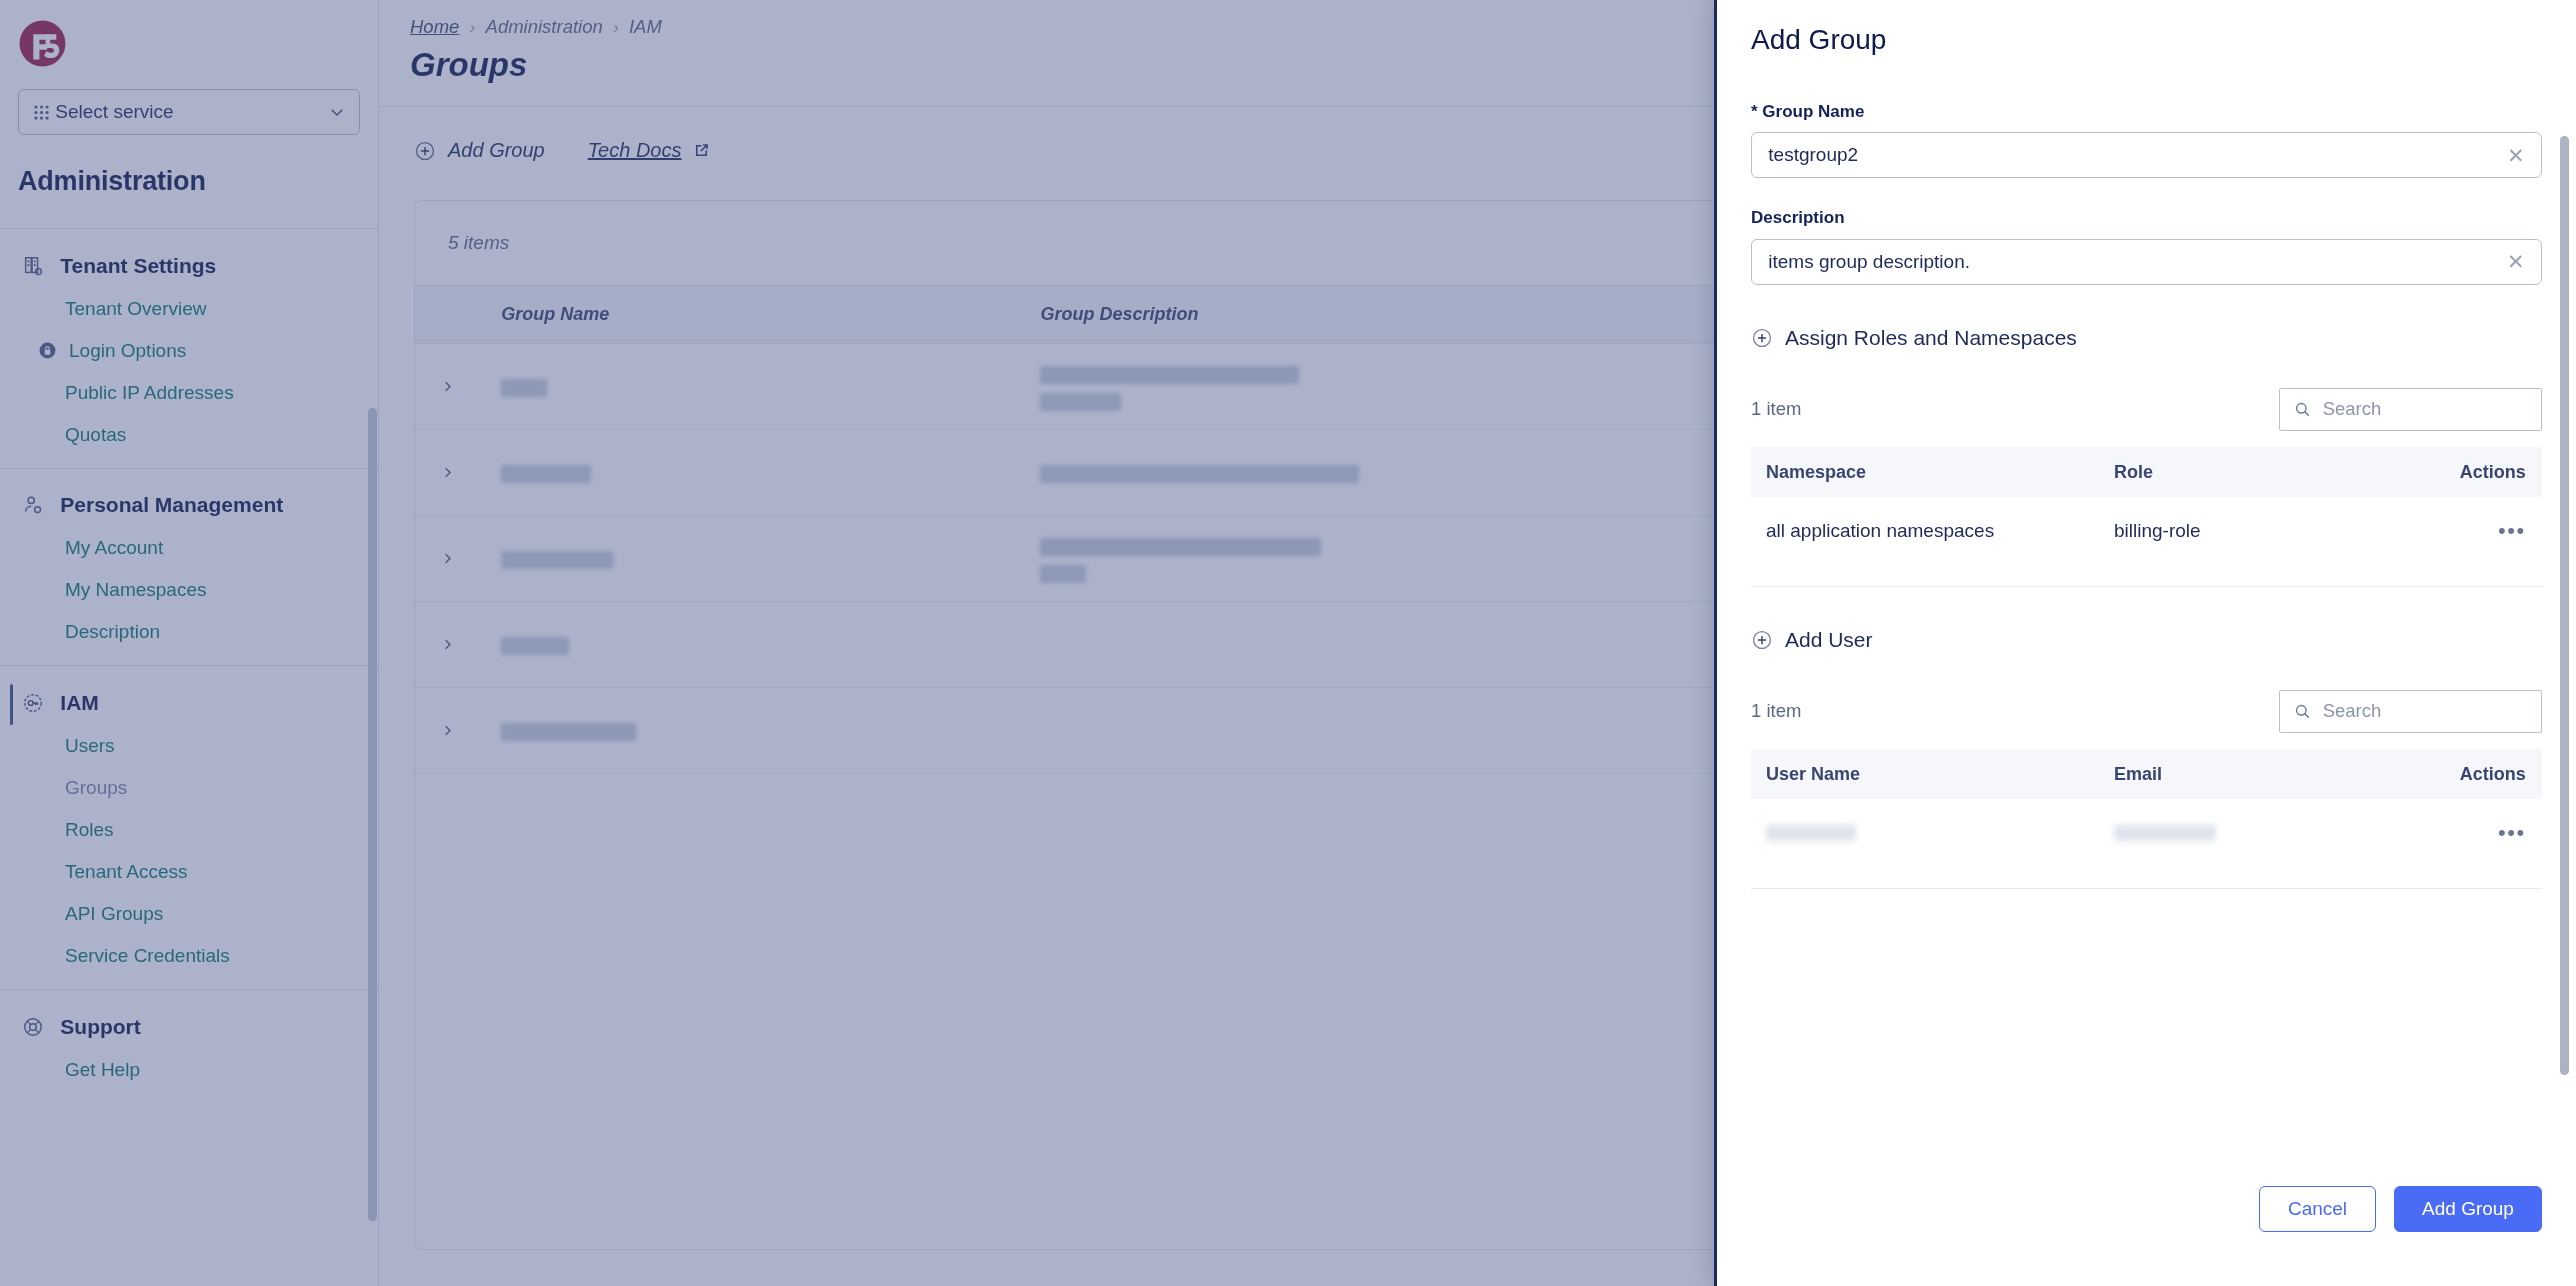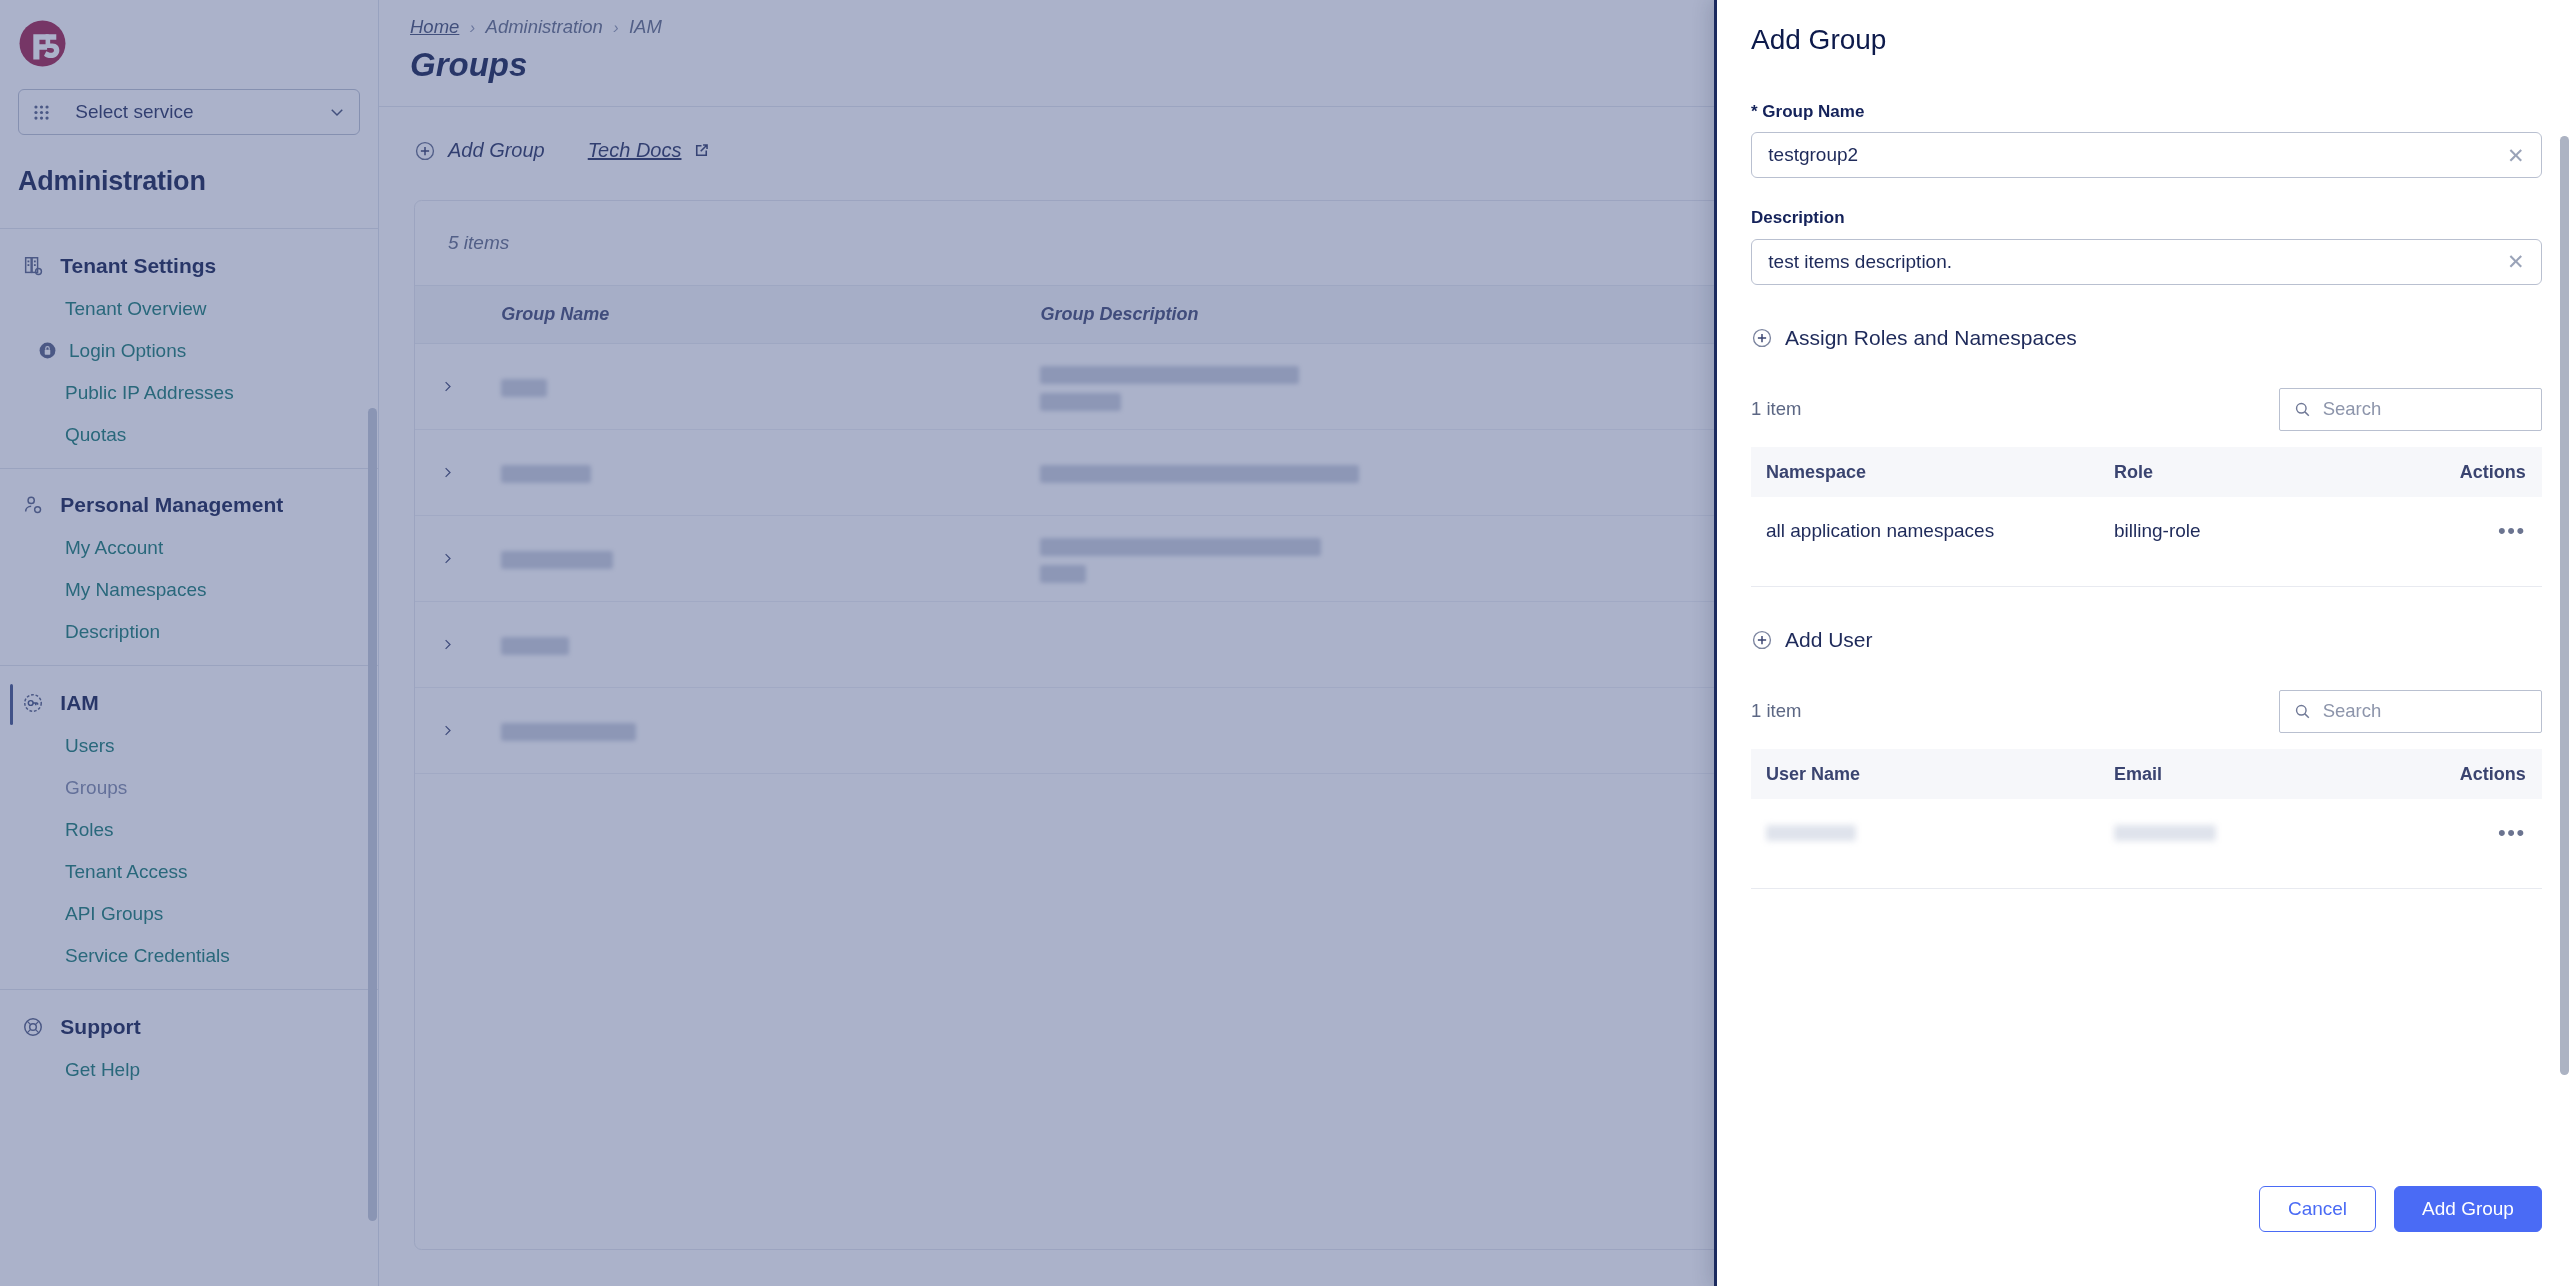"Select service" .svc-select { gap: 24px -> 4px }
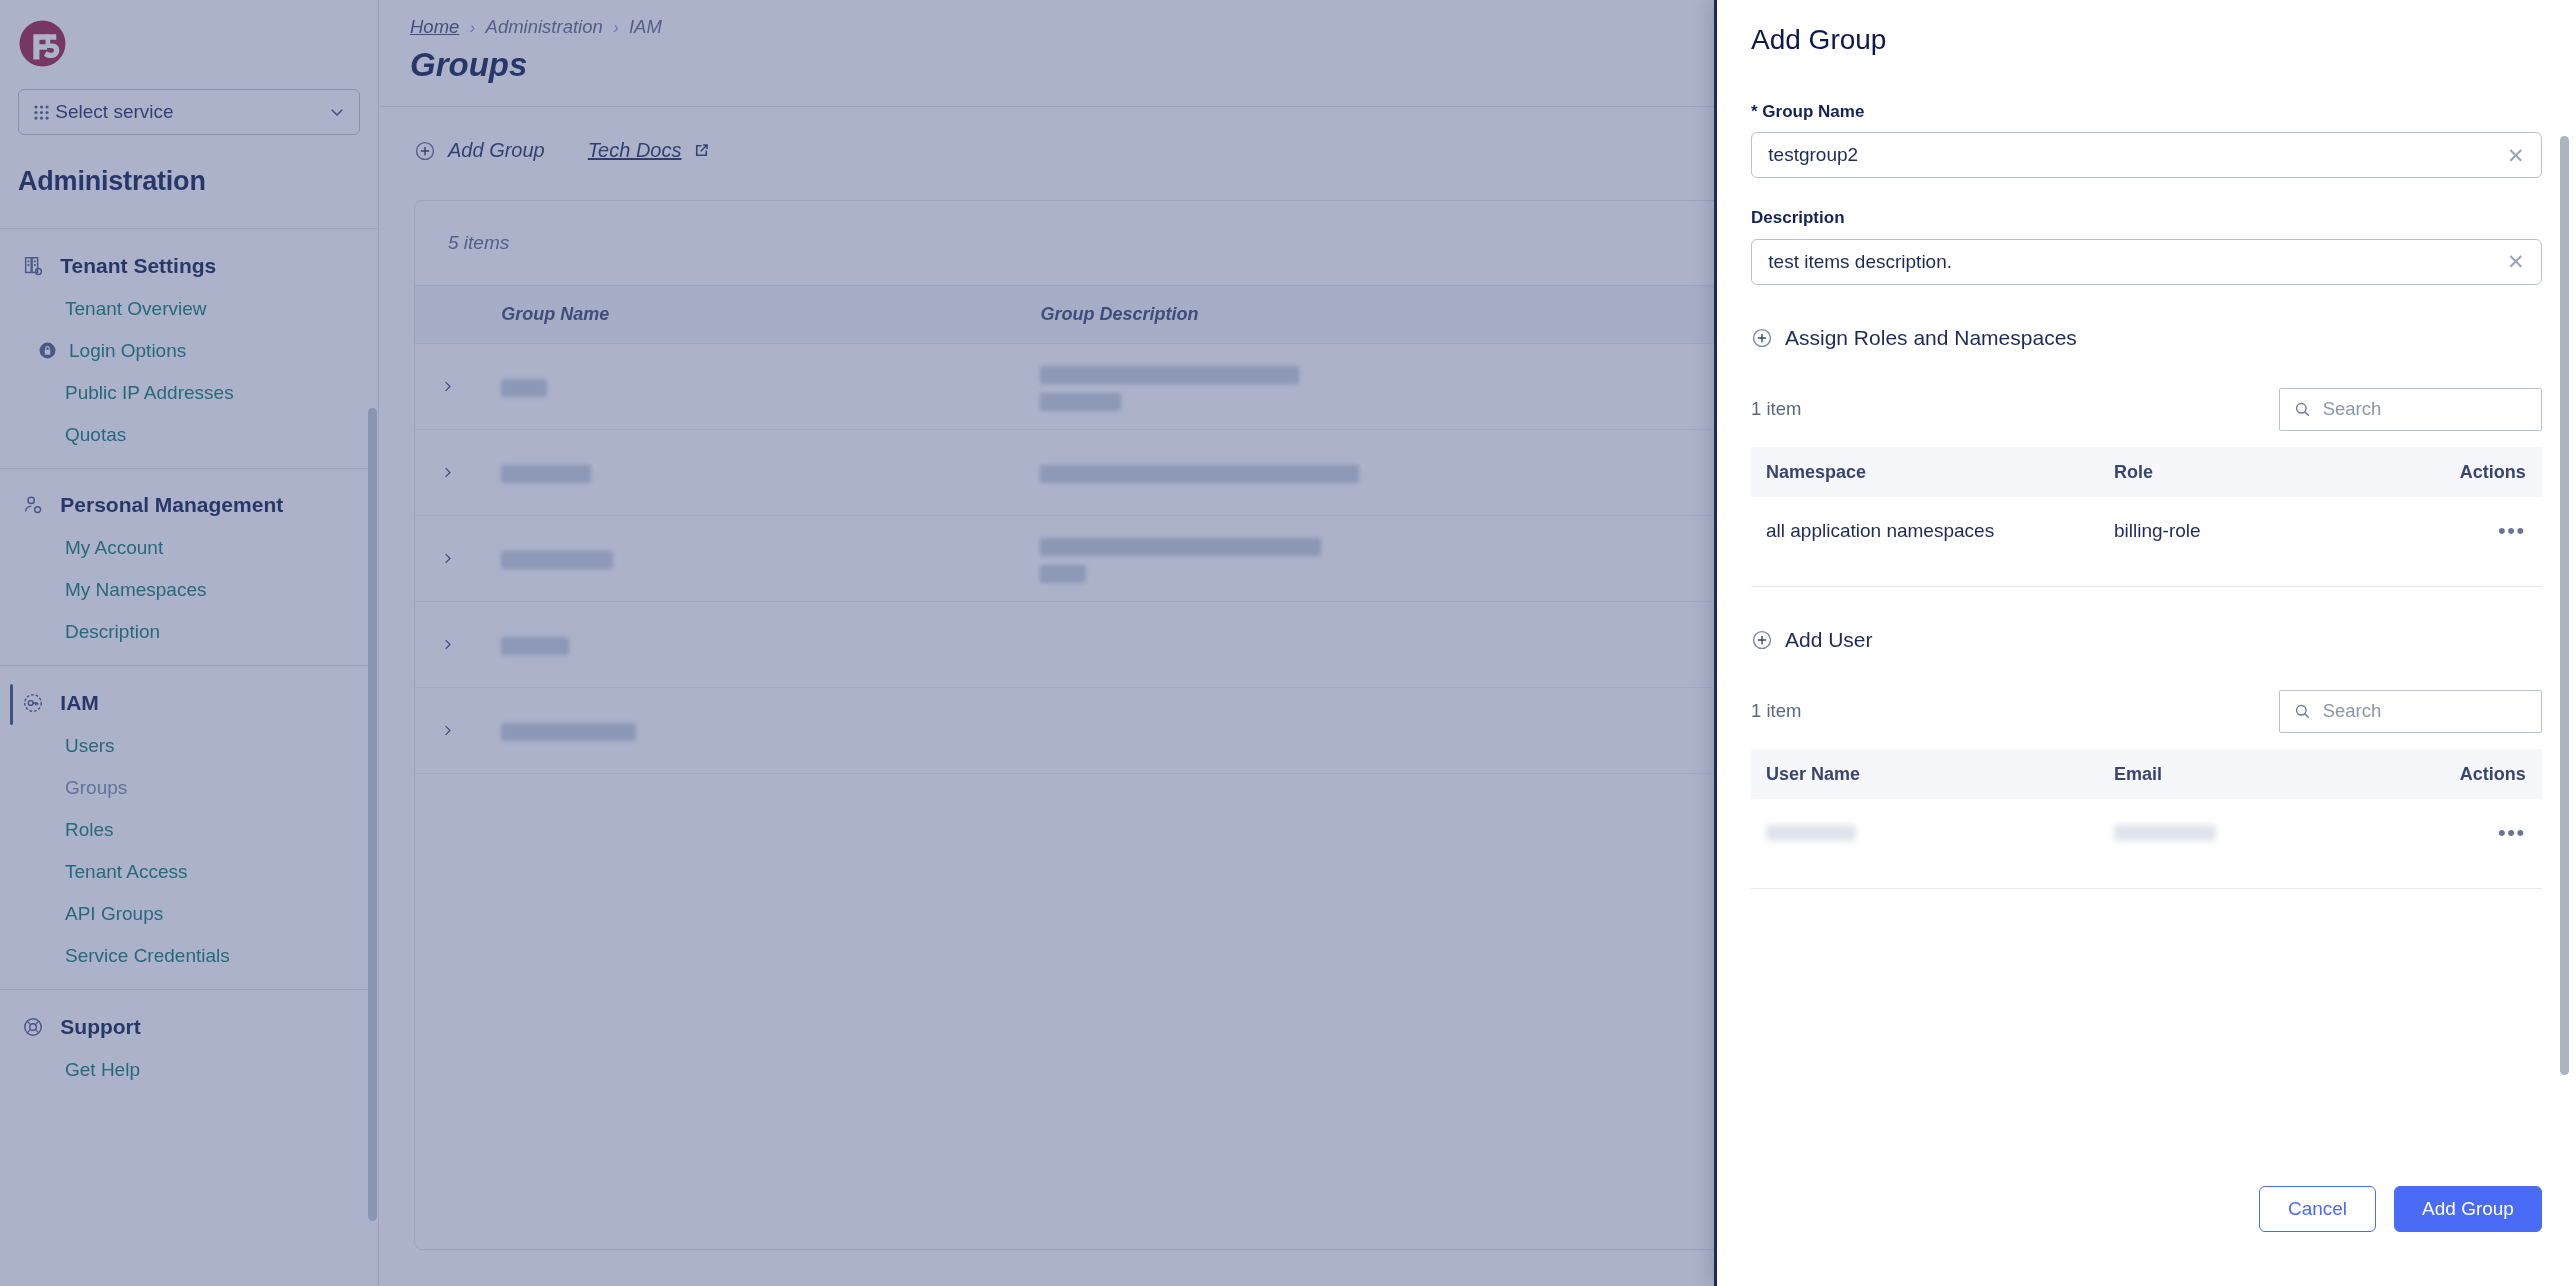"test items description." span.val { text: test items -> items group }
